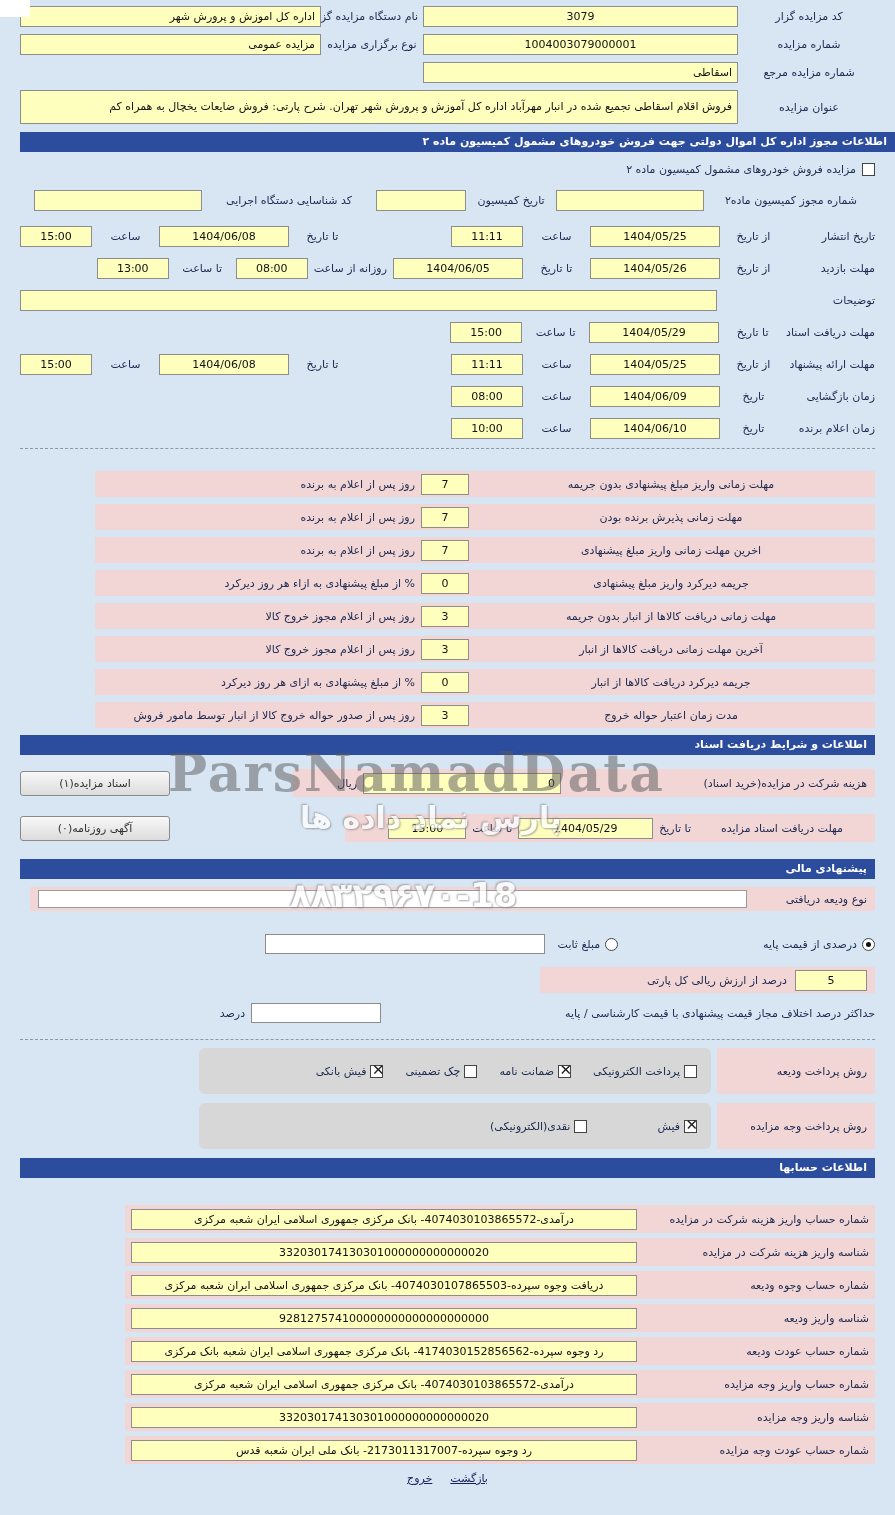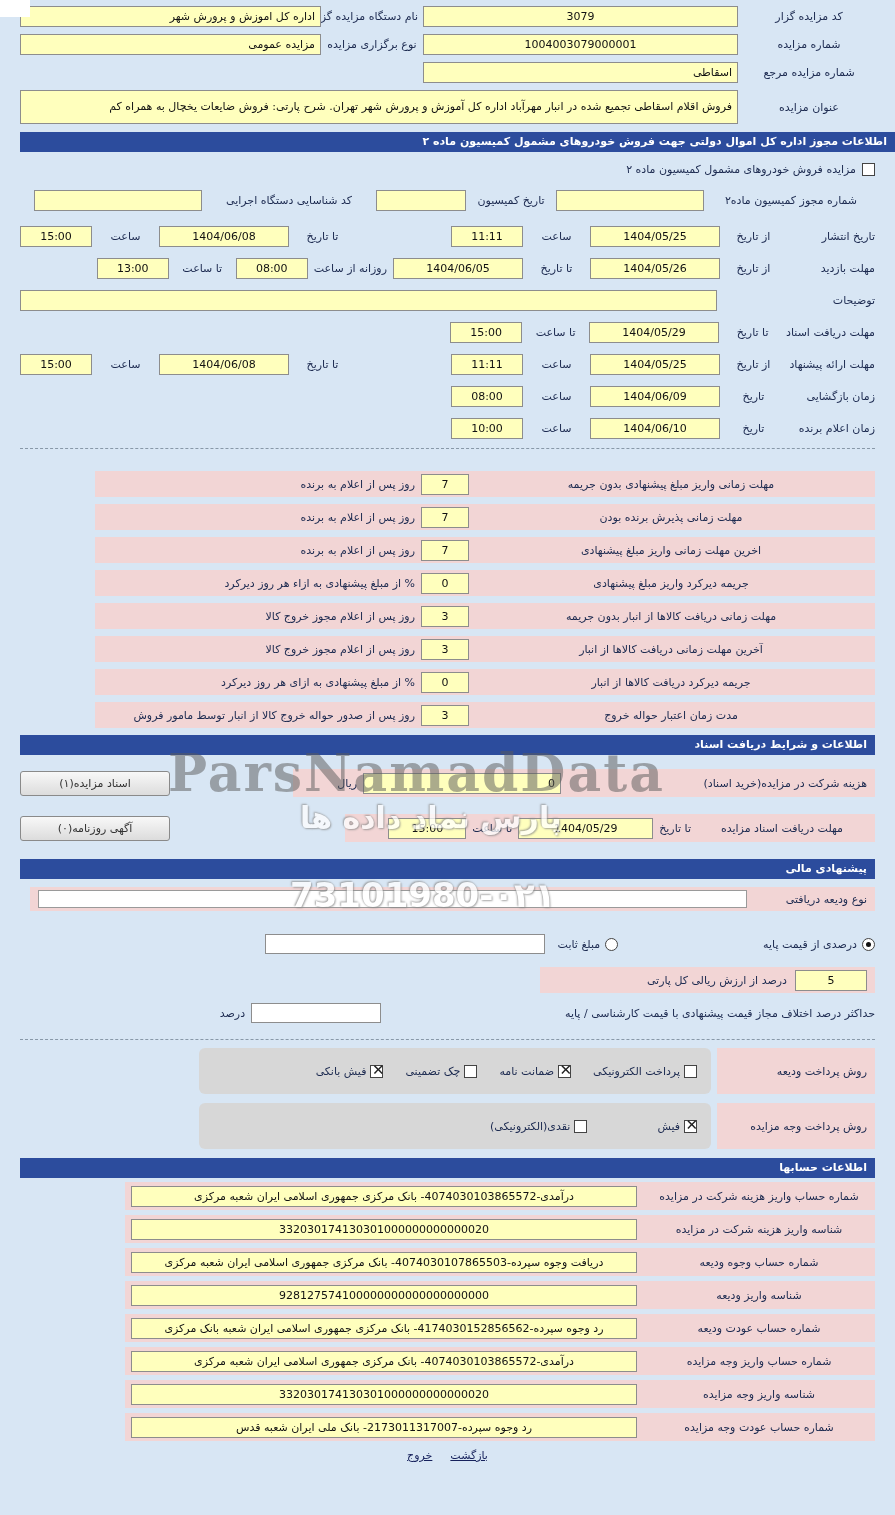"73101980-۰۲۱" div.wm { text: 73101980-۰۲۱ -> ۸۸۳۲۹۶۷۰-18 }
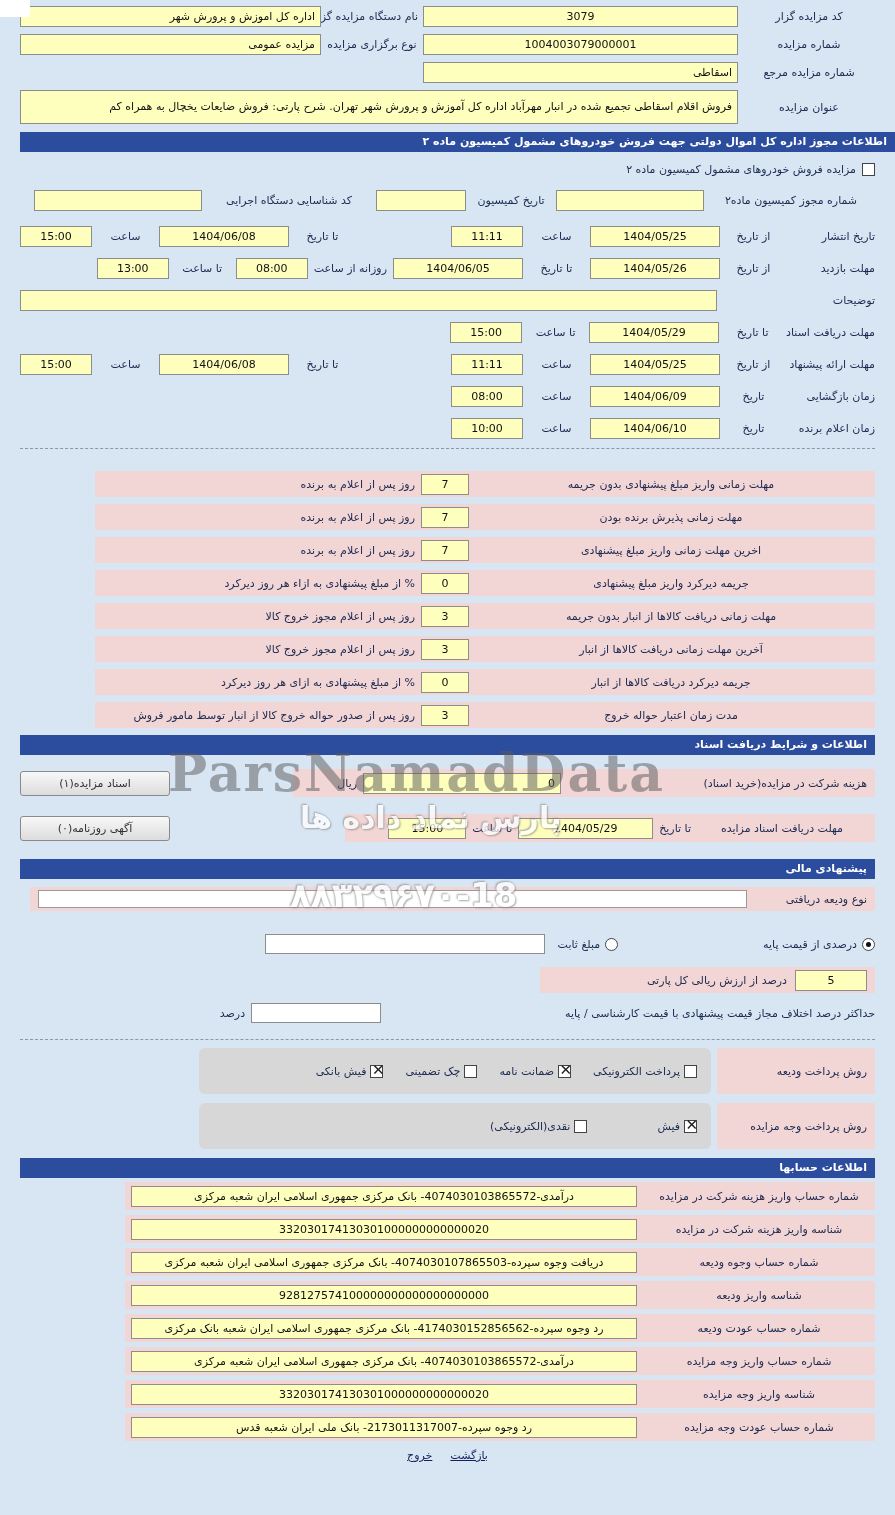"اطلاعات حسابها" div.bar { margin-bottom: 4px -> 27px }
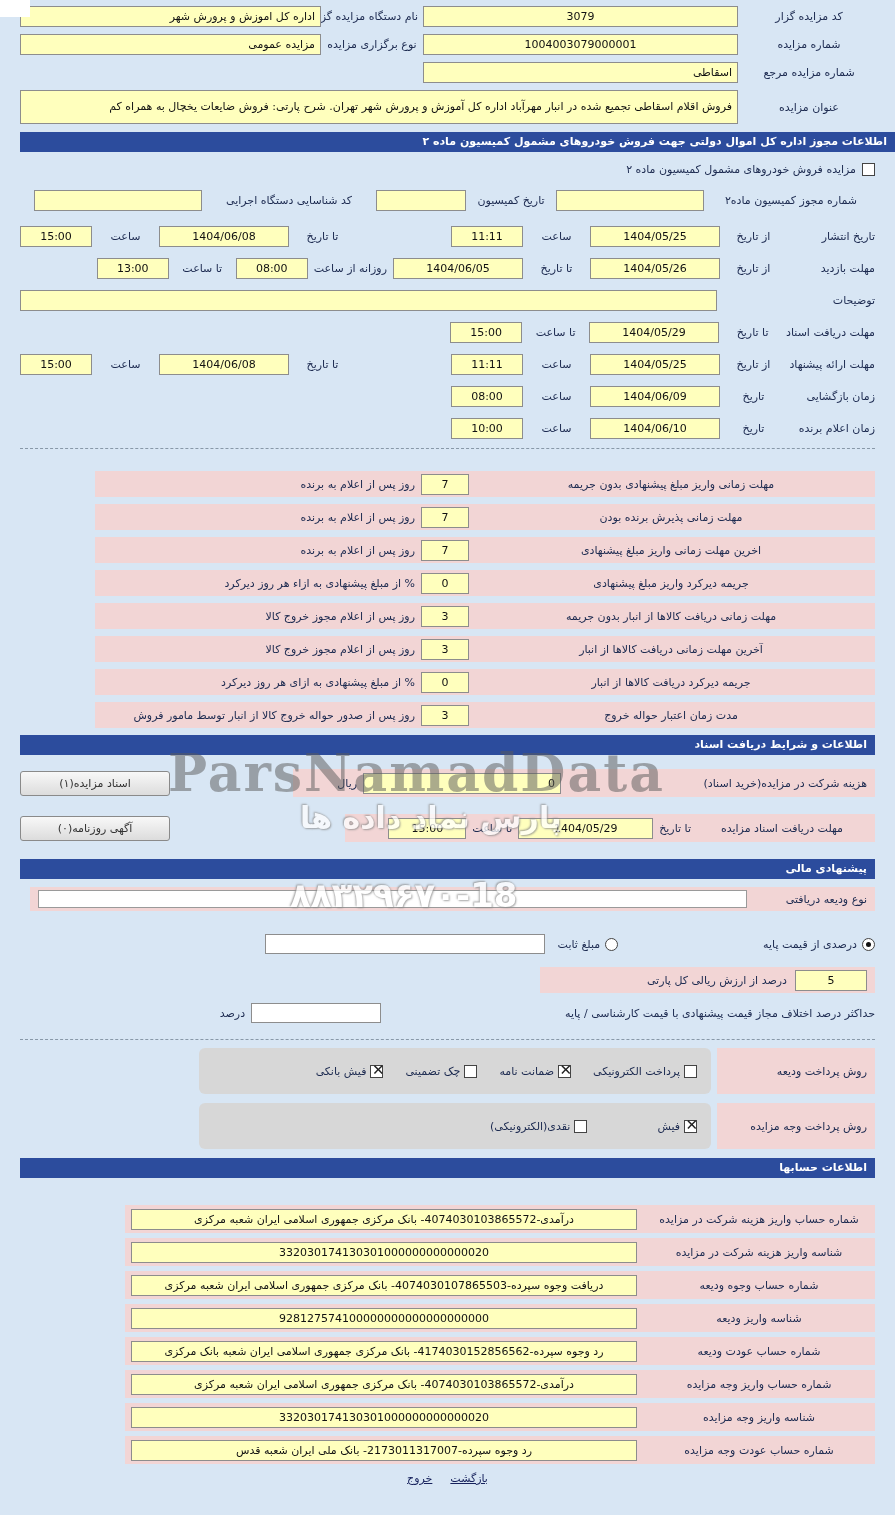"شماره حساب واریز هزینه شرکت" .acctlabel { text-align: center -> right }
